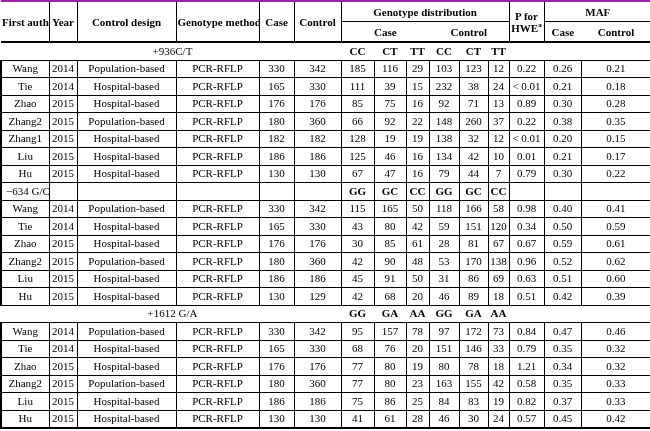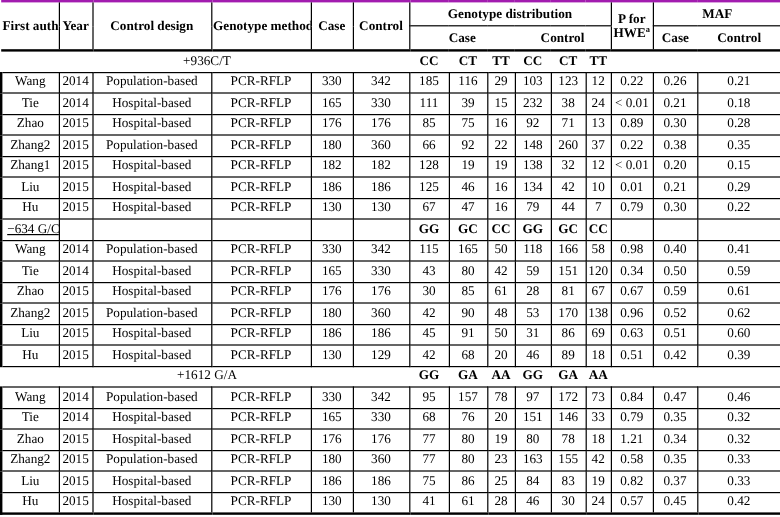"0.29" td { text: 0.29 -> 0.17 }
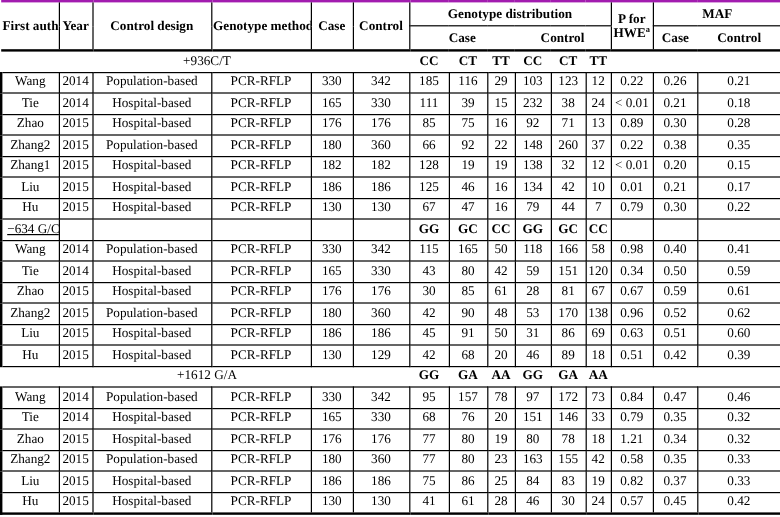"−634 G/C" tr.sec-bordered td:first-child { text-decoration: underline -> none }
